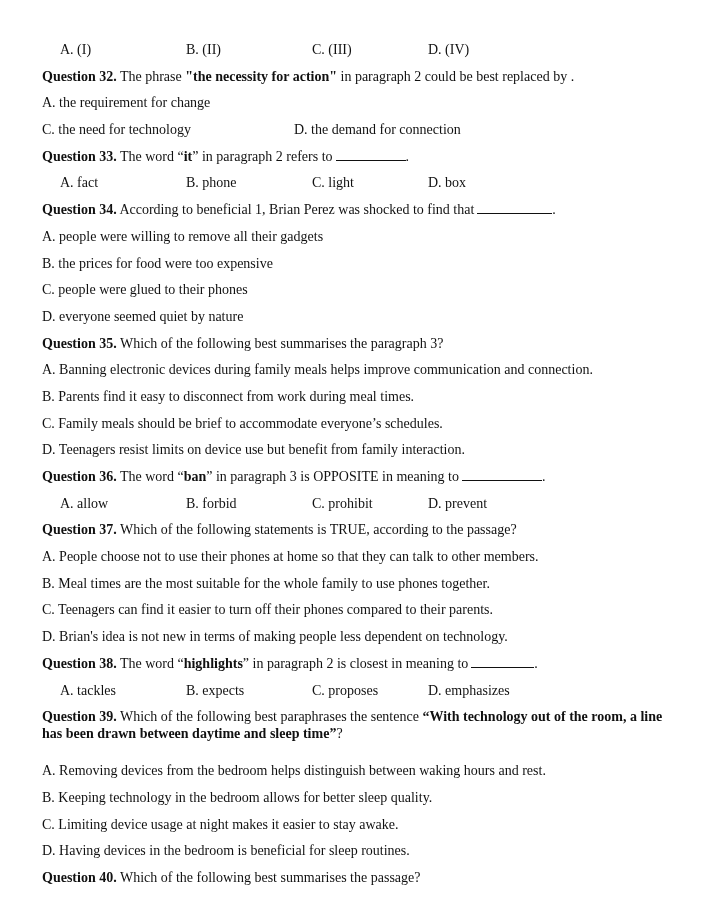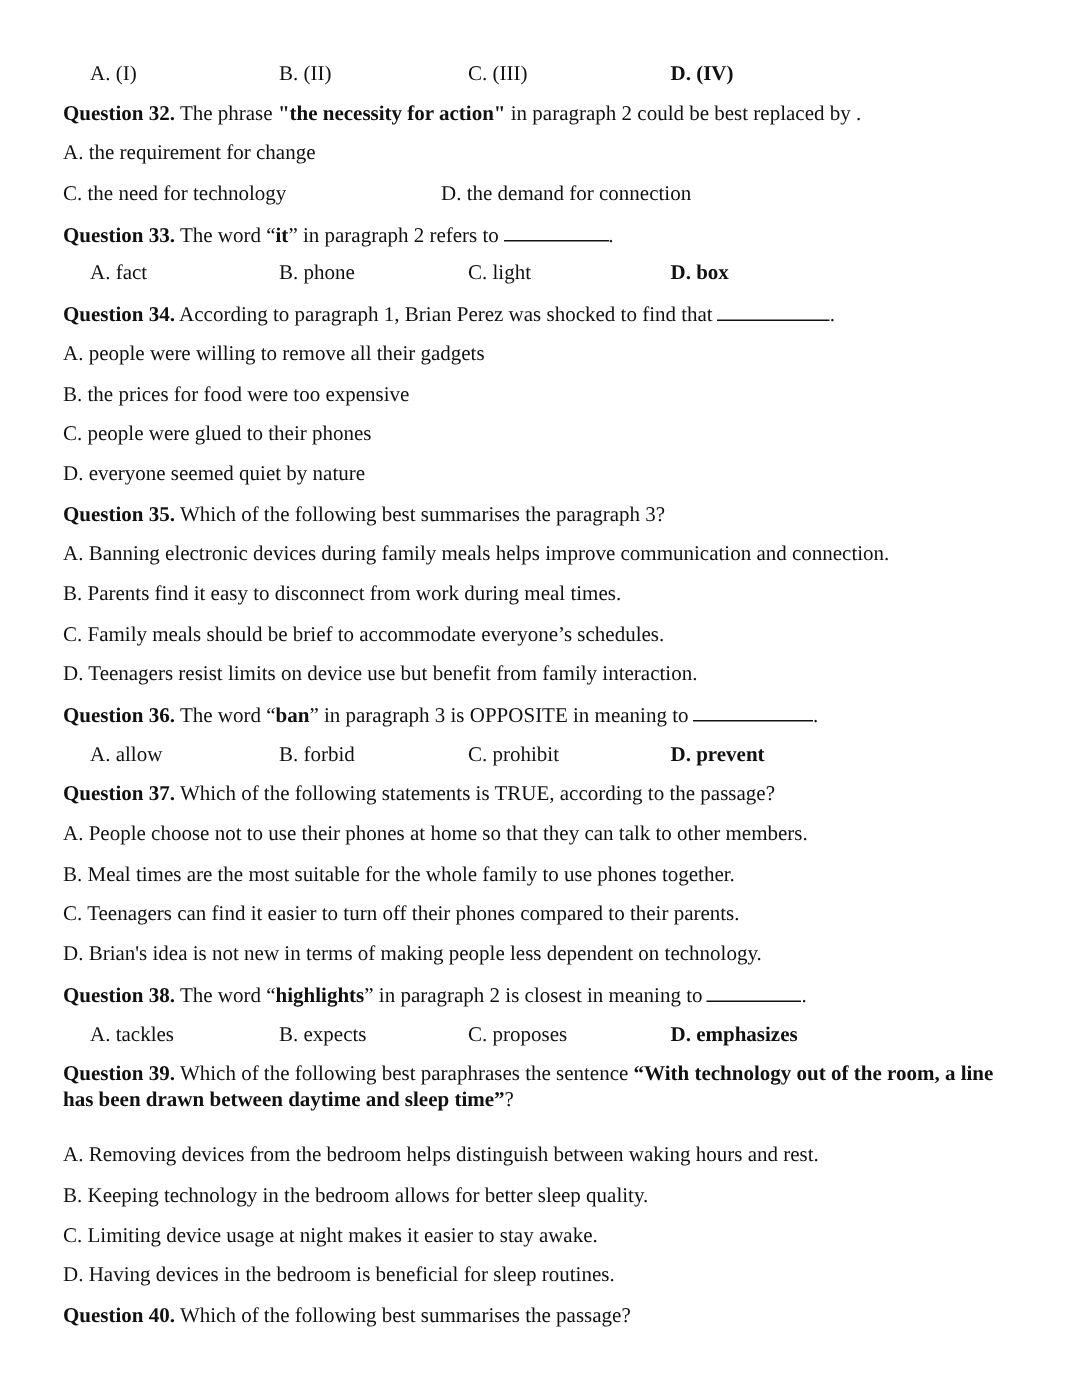"D. (IV)" .opt4.c3 { font-weight: bold -> none; left: 387px -> 368px }
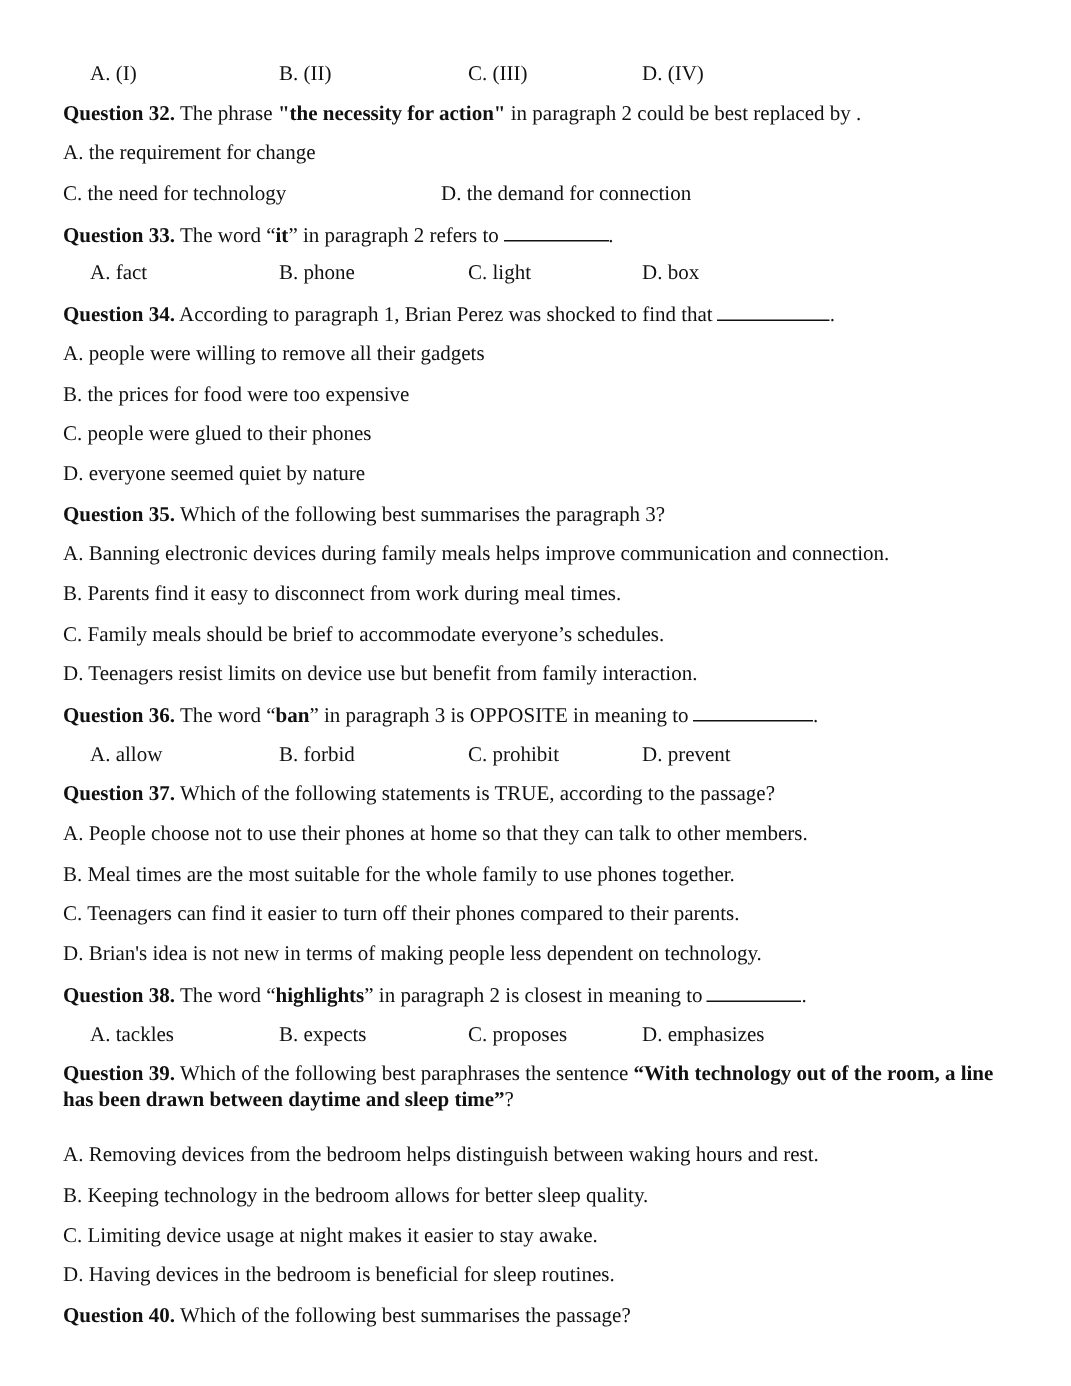"According to paragraph 1, Brian" span { text: paragraph -> beneficial }
